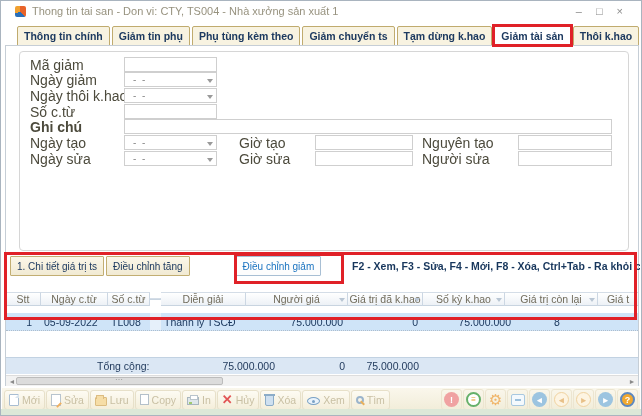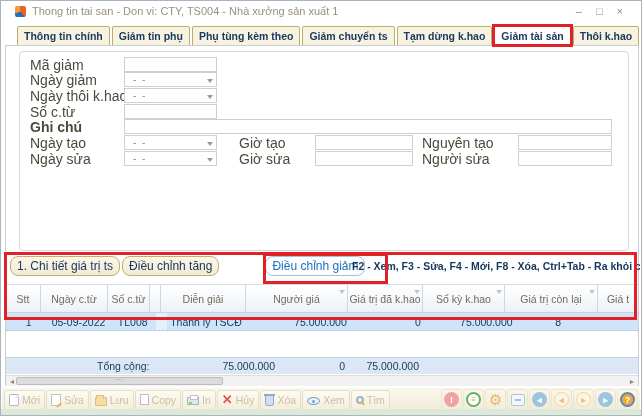"1. Chi tiết giá trị" .dbtn { border-radius: 8px -> 1px; font-size: 12px -> 10px }
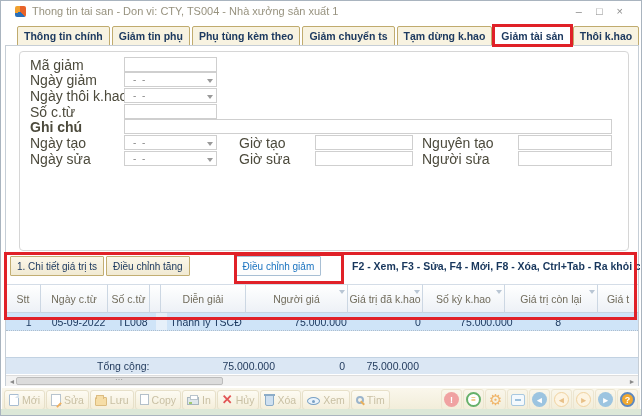"Stt" .ghead { align-items: none -> center }
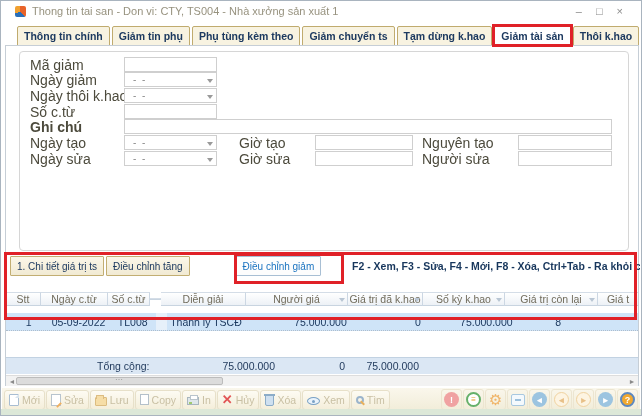"05-09-2022" div.gc { margin-left: 8px -> none }
